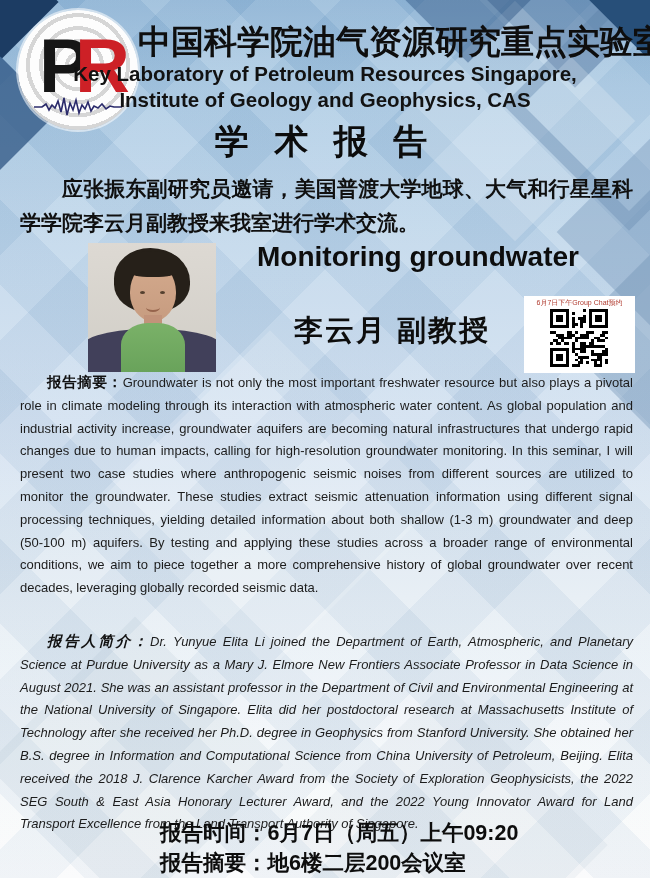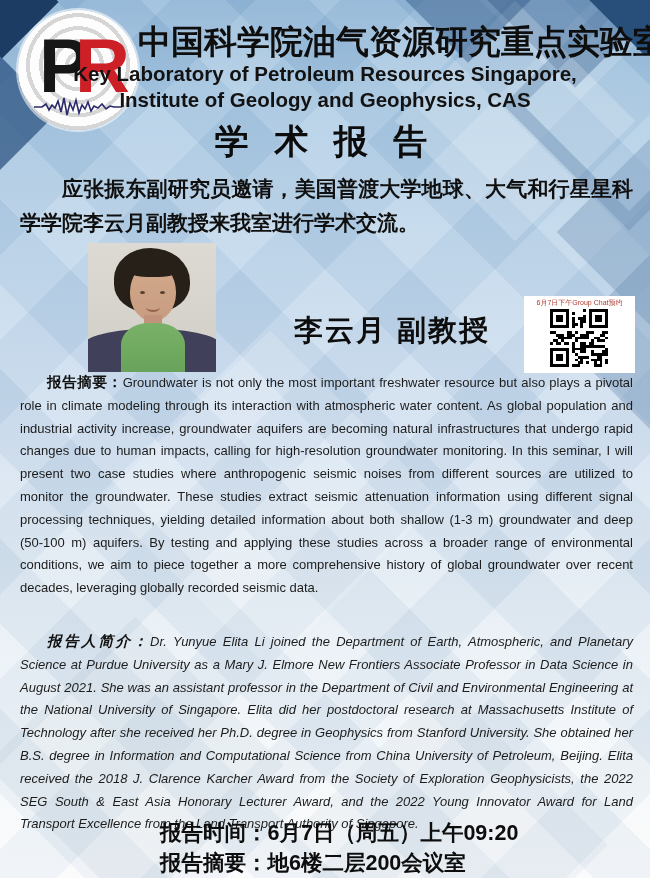"Monitoring groundwater" div { html: none -> <div>Monitoring groundwater</div> }
